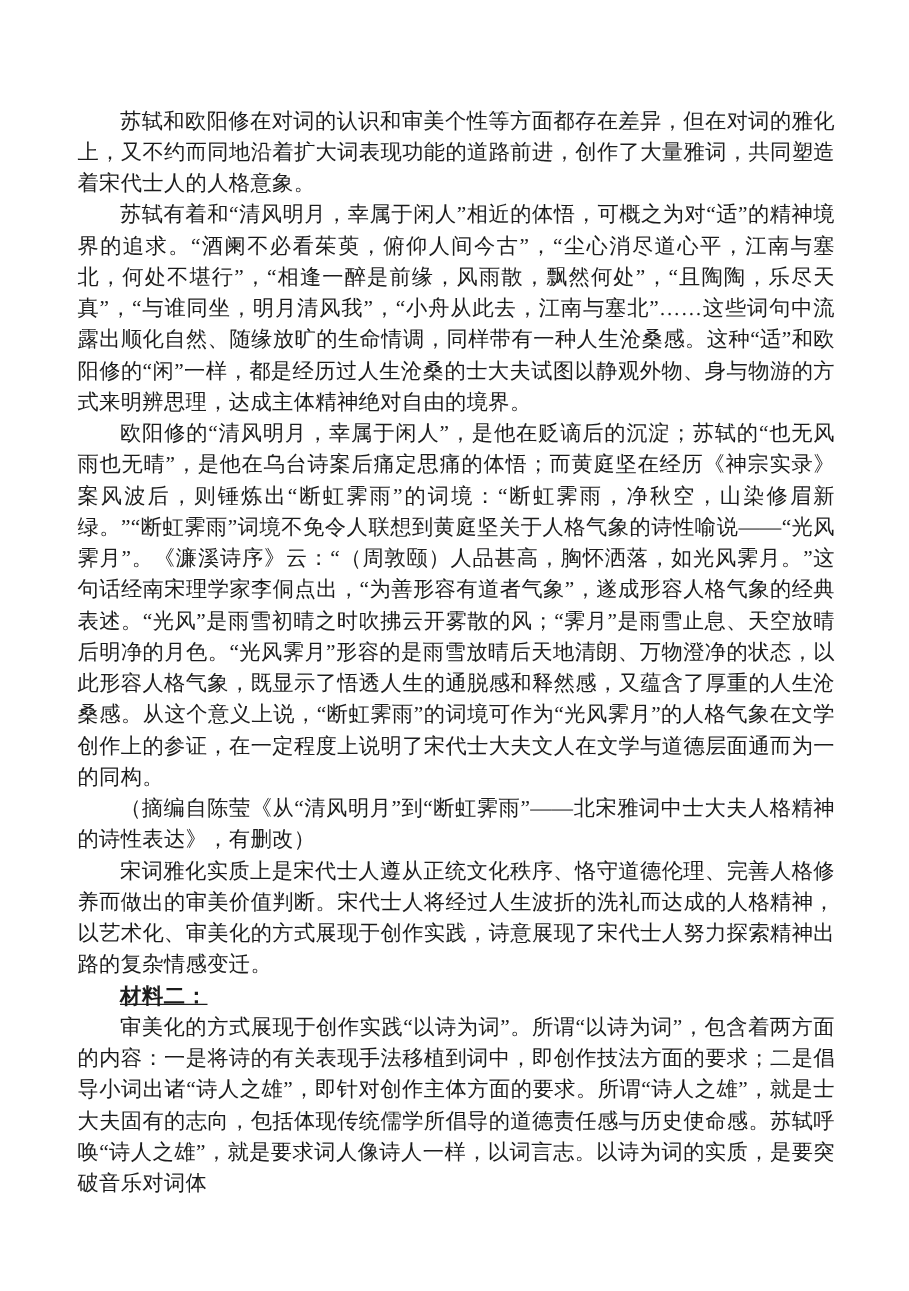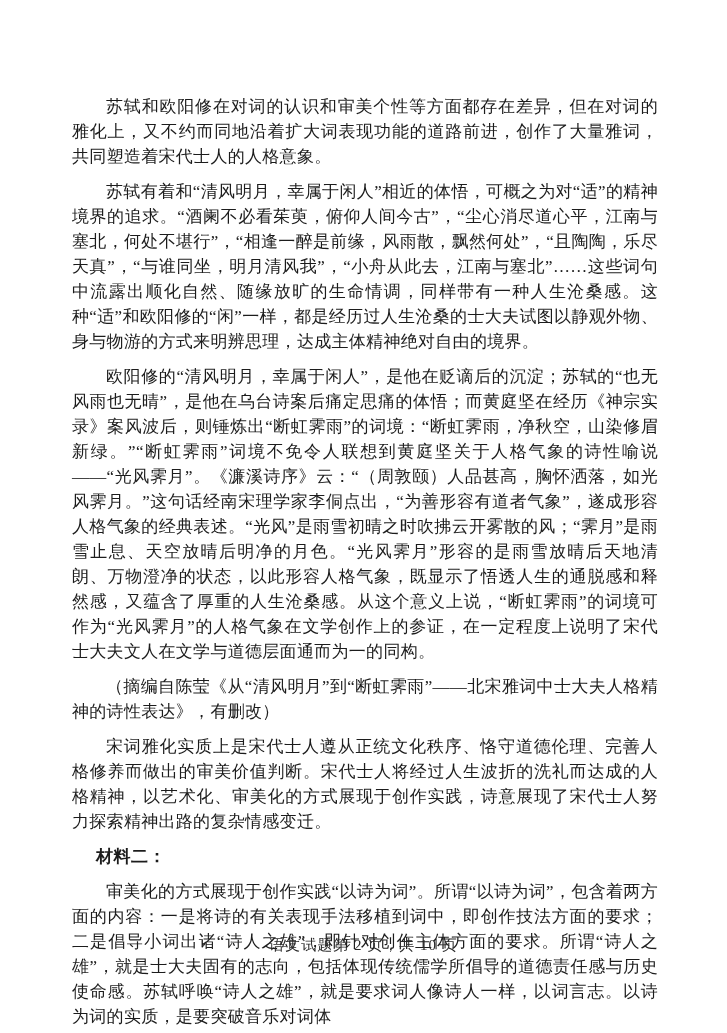"苏轼和欧阳修在对词的认识和审美个性等方面都存在差异，但在对词的雅化上，又不约而同" .para { margin: 10px -> 0 }
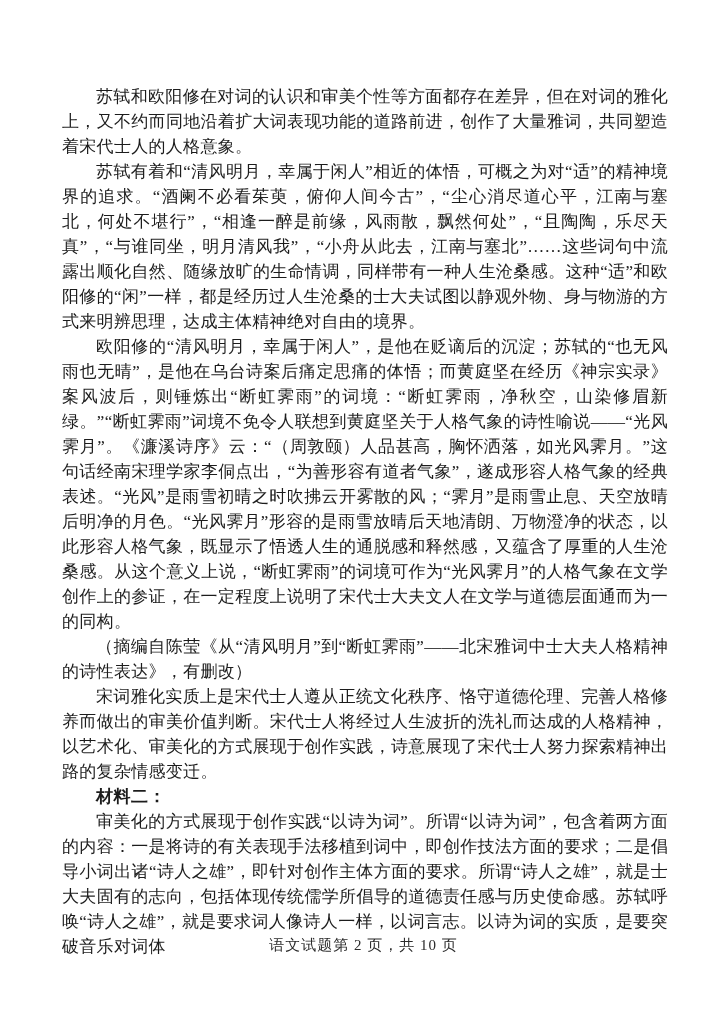"材料二：" .material-heading { text-decoration: none -> underline }
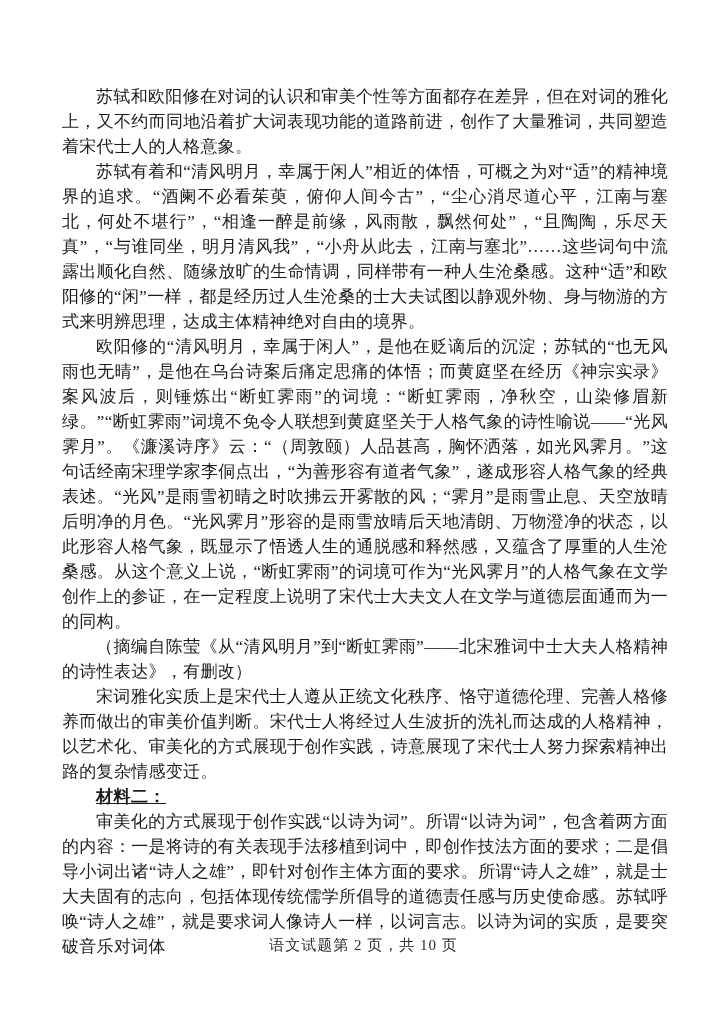"语文试题第 2 页，共 10 页" div.footer { html: <div>语文试题第 2 页，共 10 页</div> -> none }
